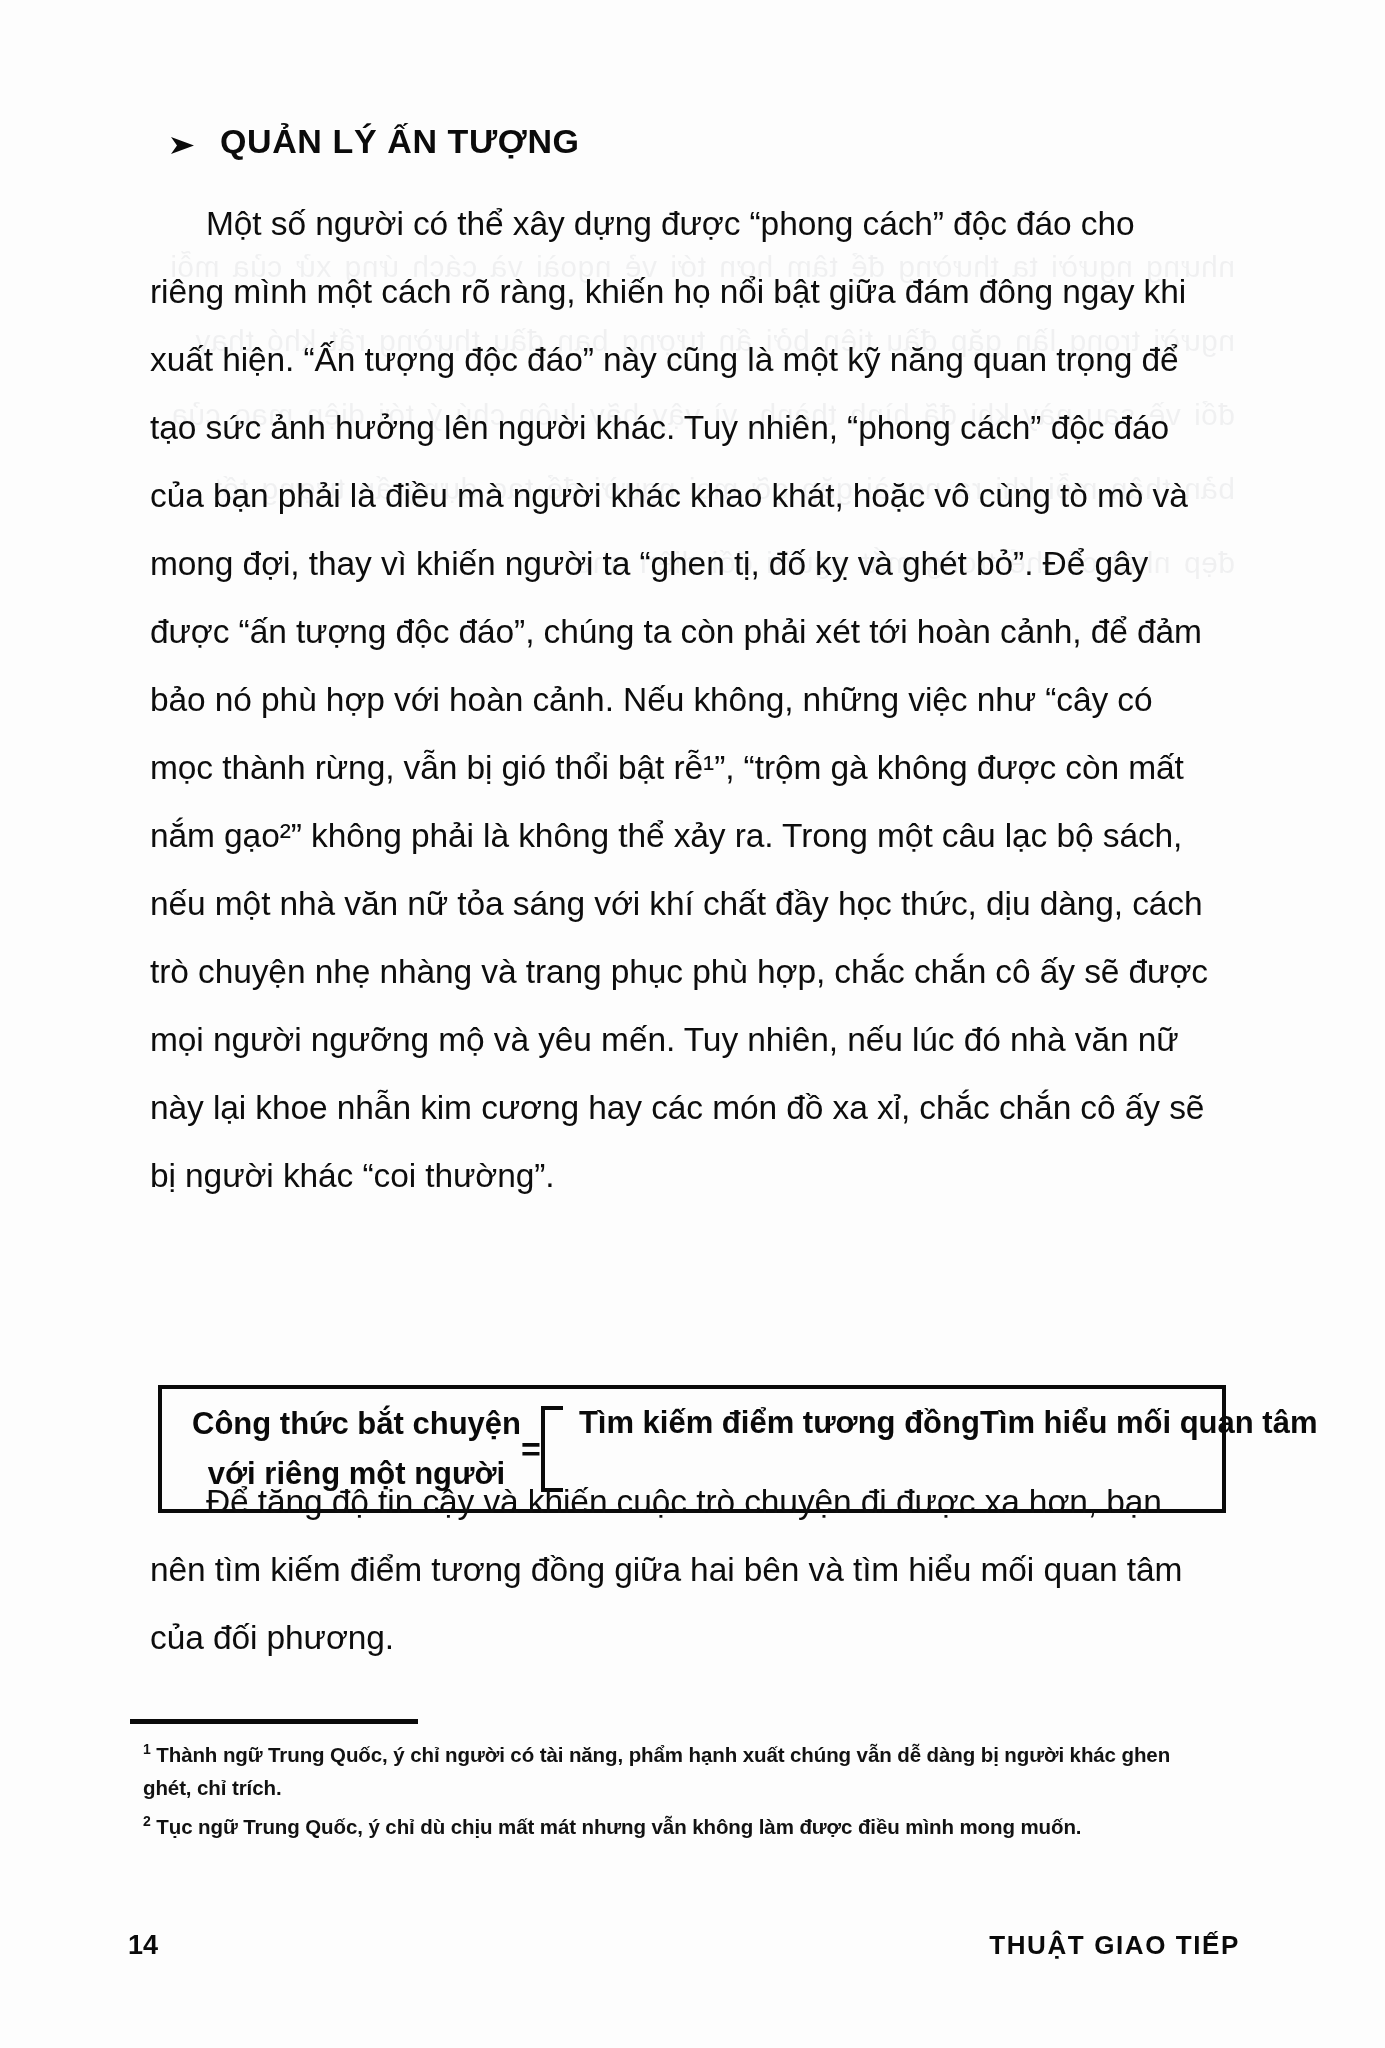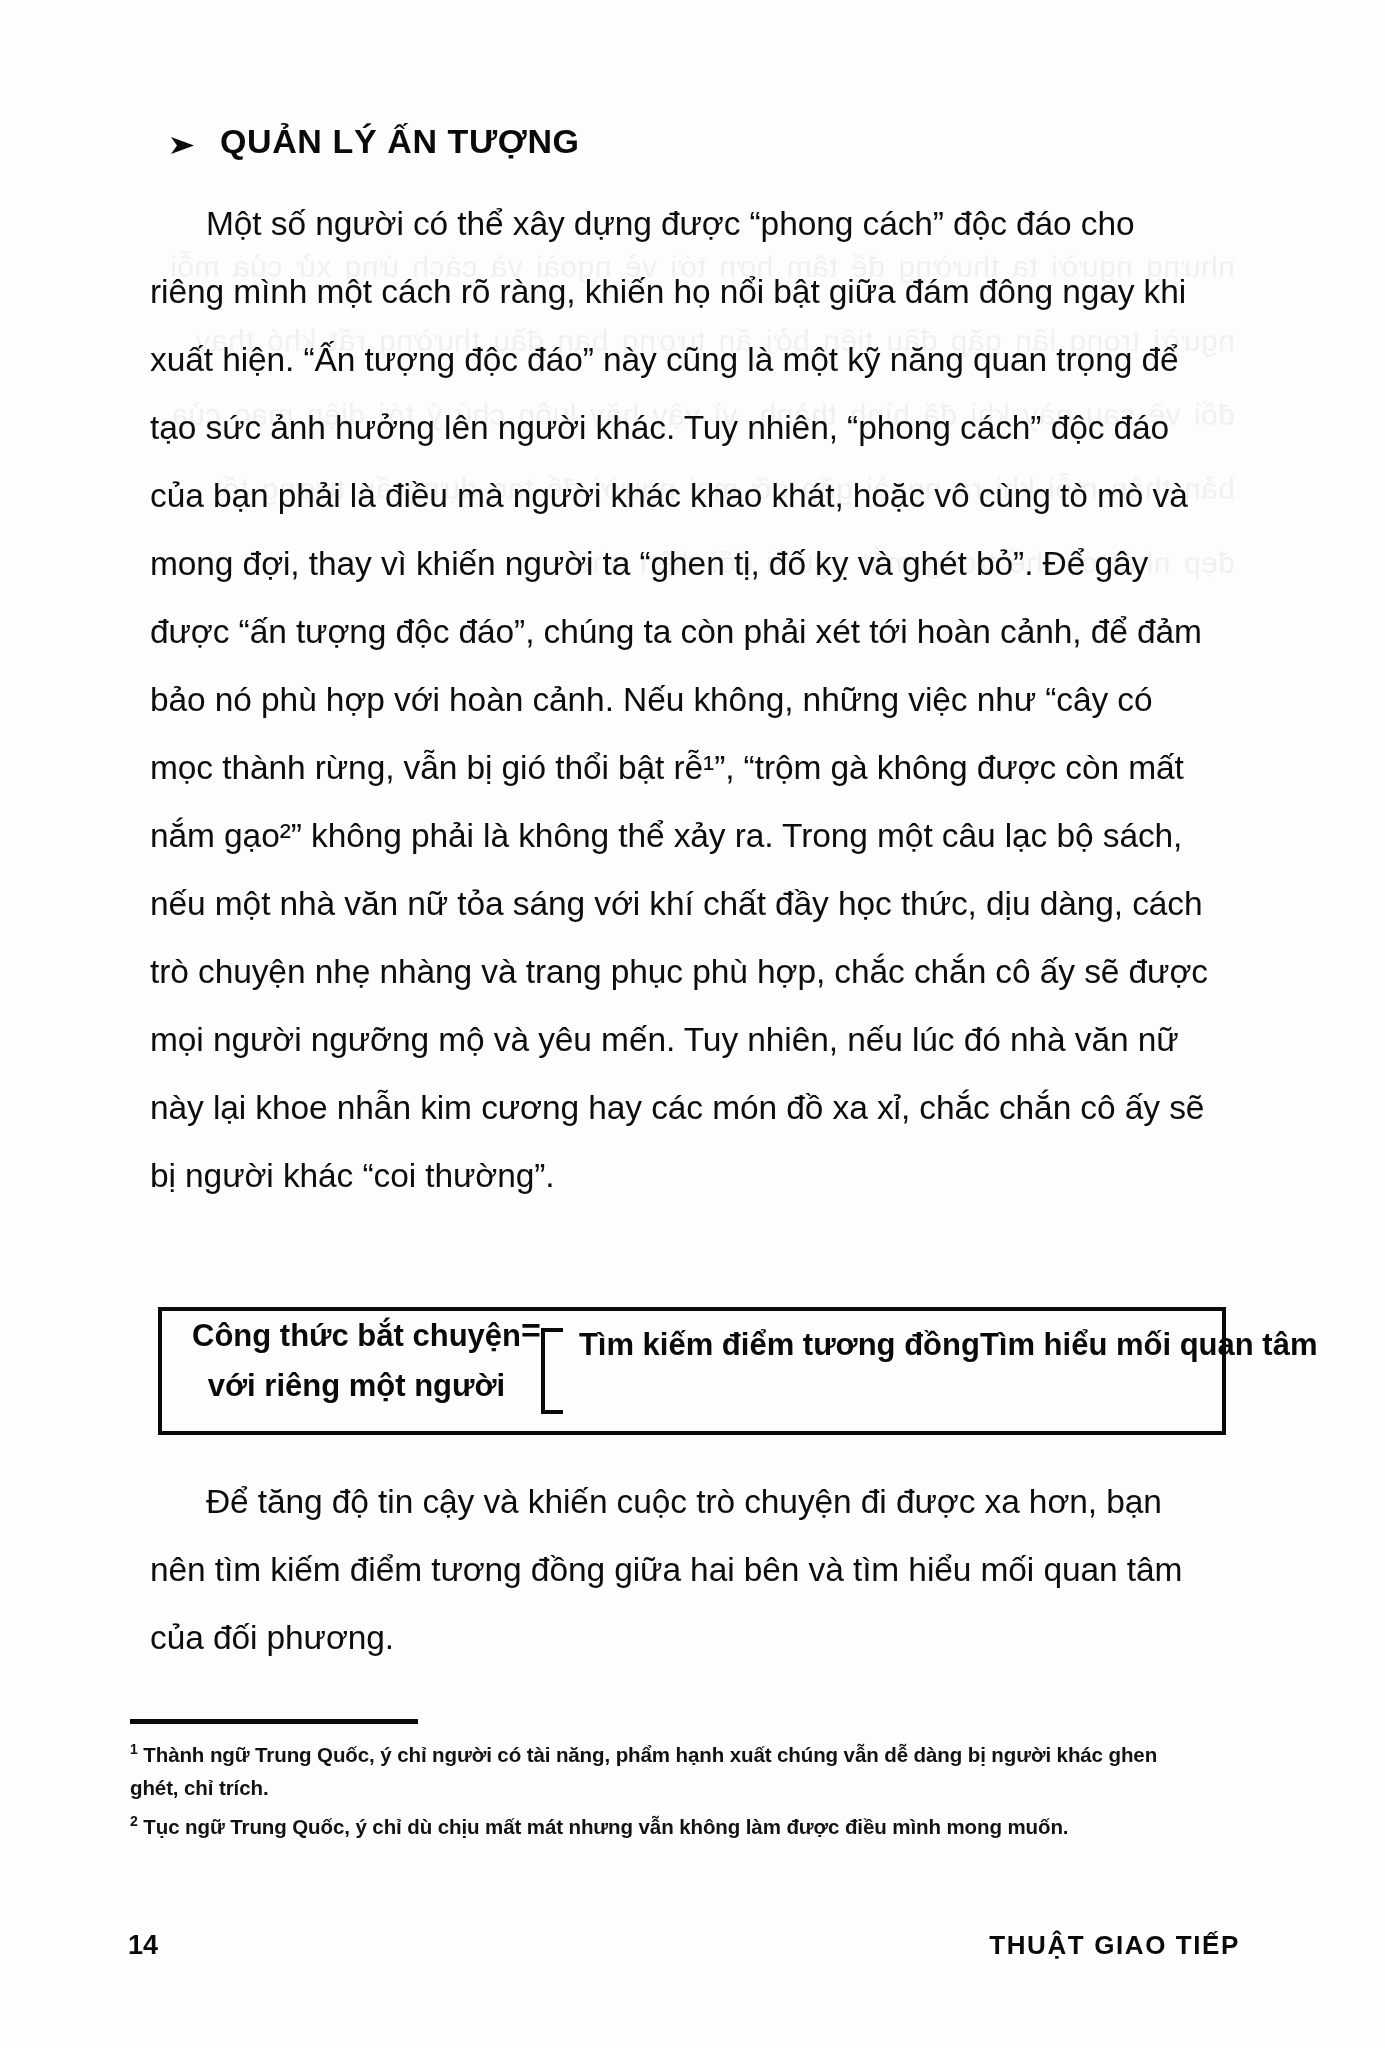"Công thức bắt chuyện" .formula-box { align-items: none -> center; top: 1307px -> 1385px }
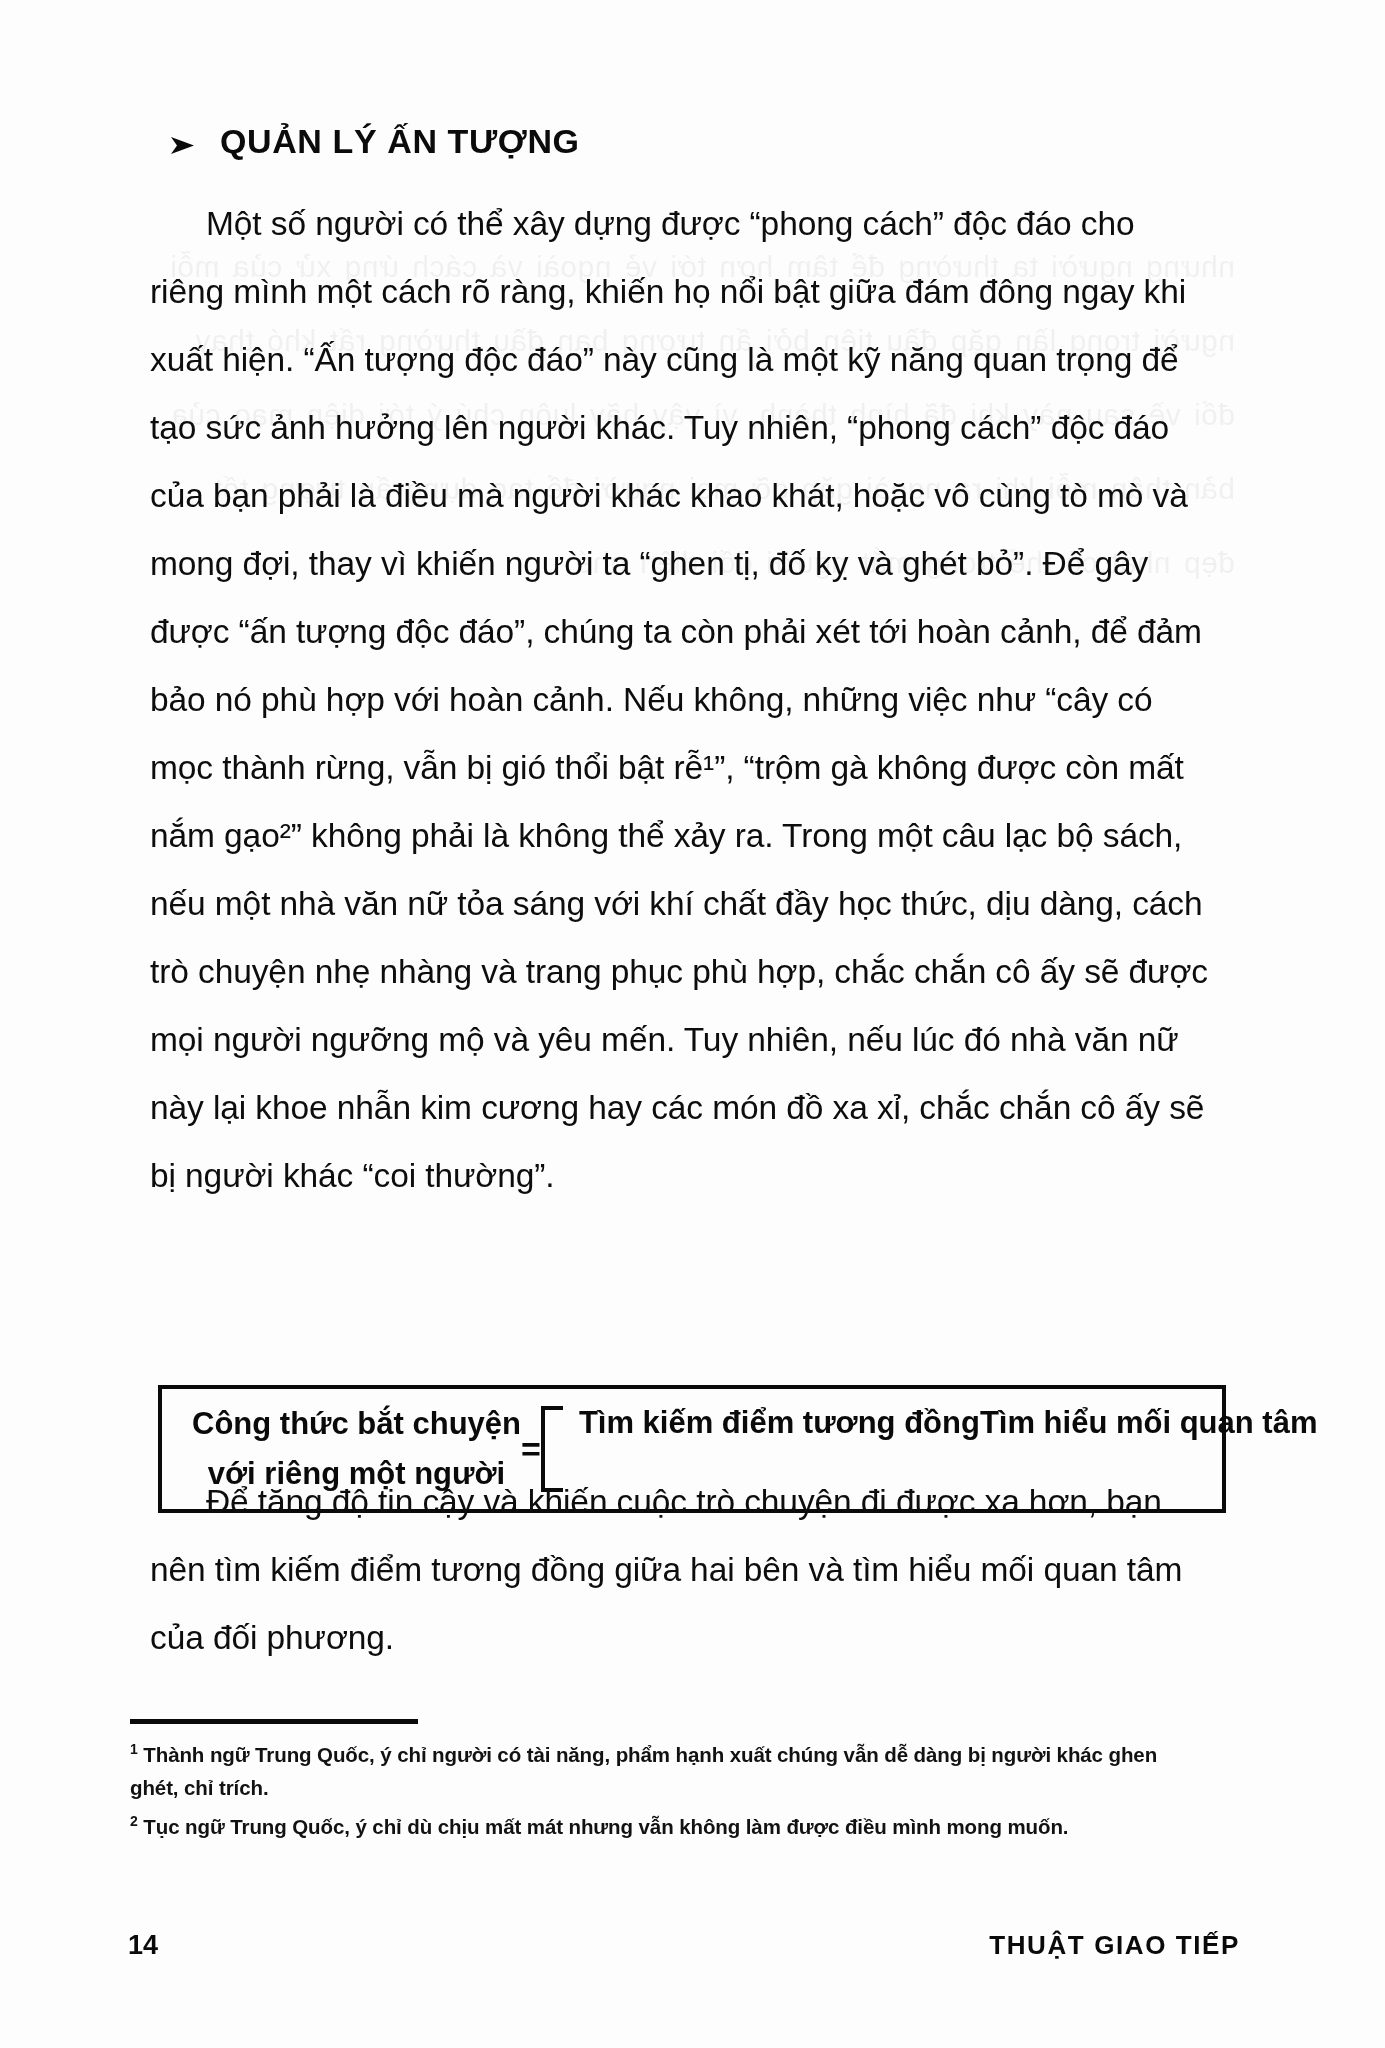"1 Thành ngữ Trung Quốc," .fn-line { margin-left: none -> 13px }
